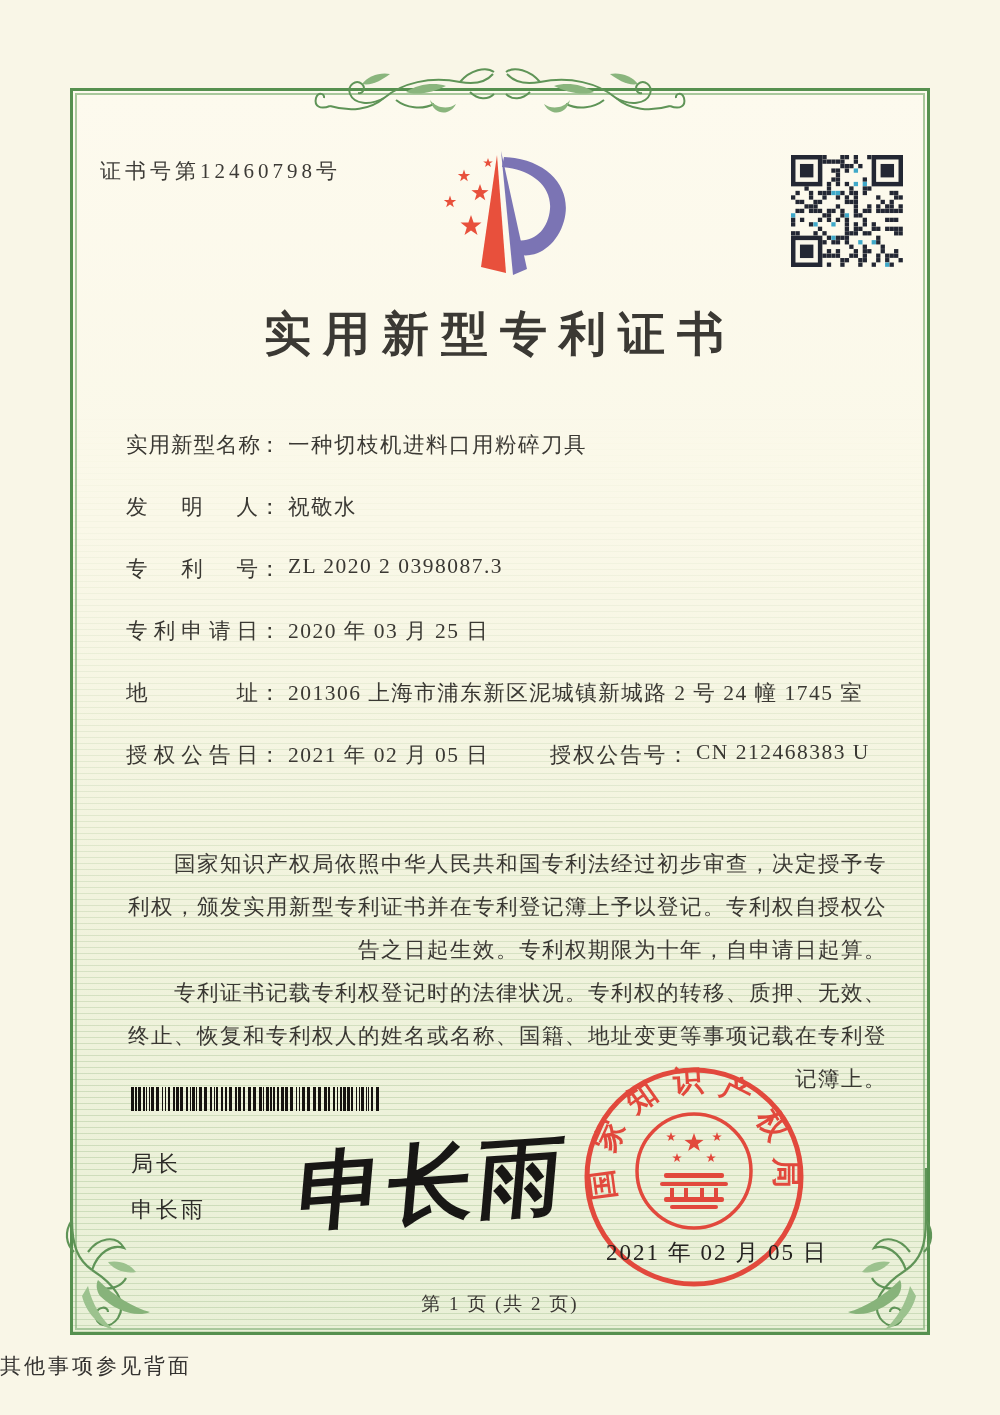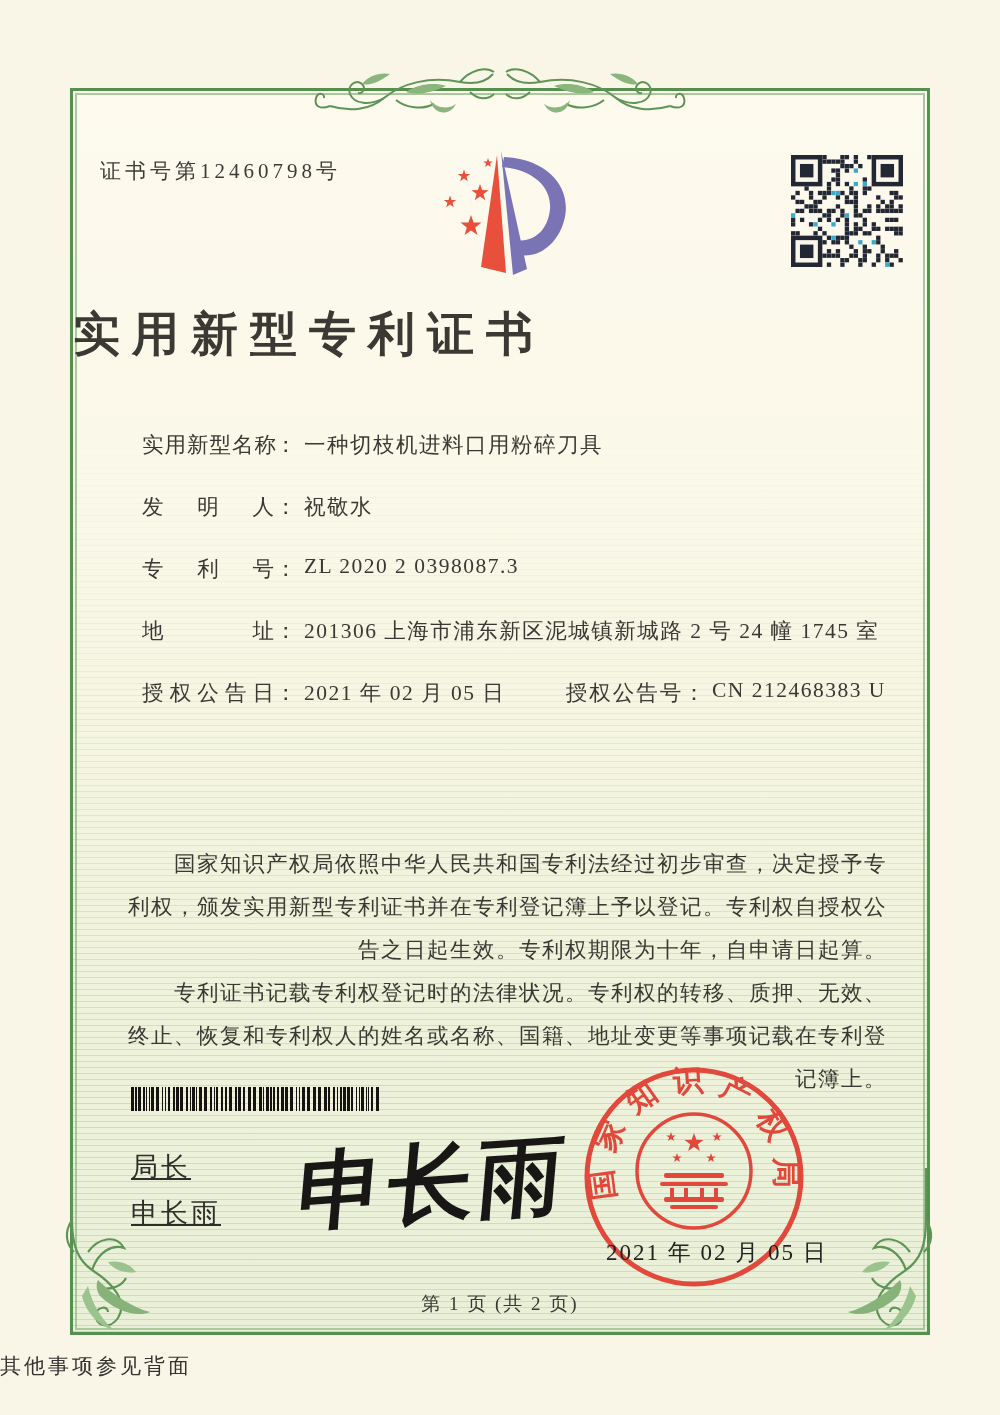"实用新型专利证书" .title { text-align: none -> center }
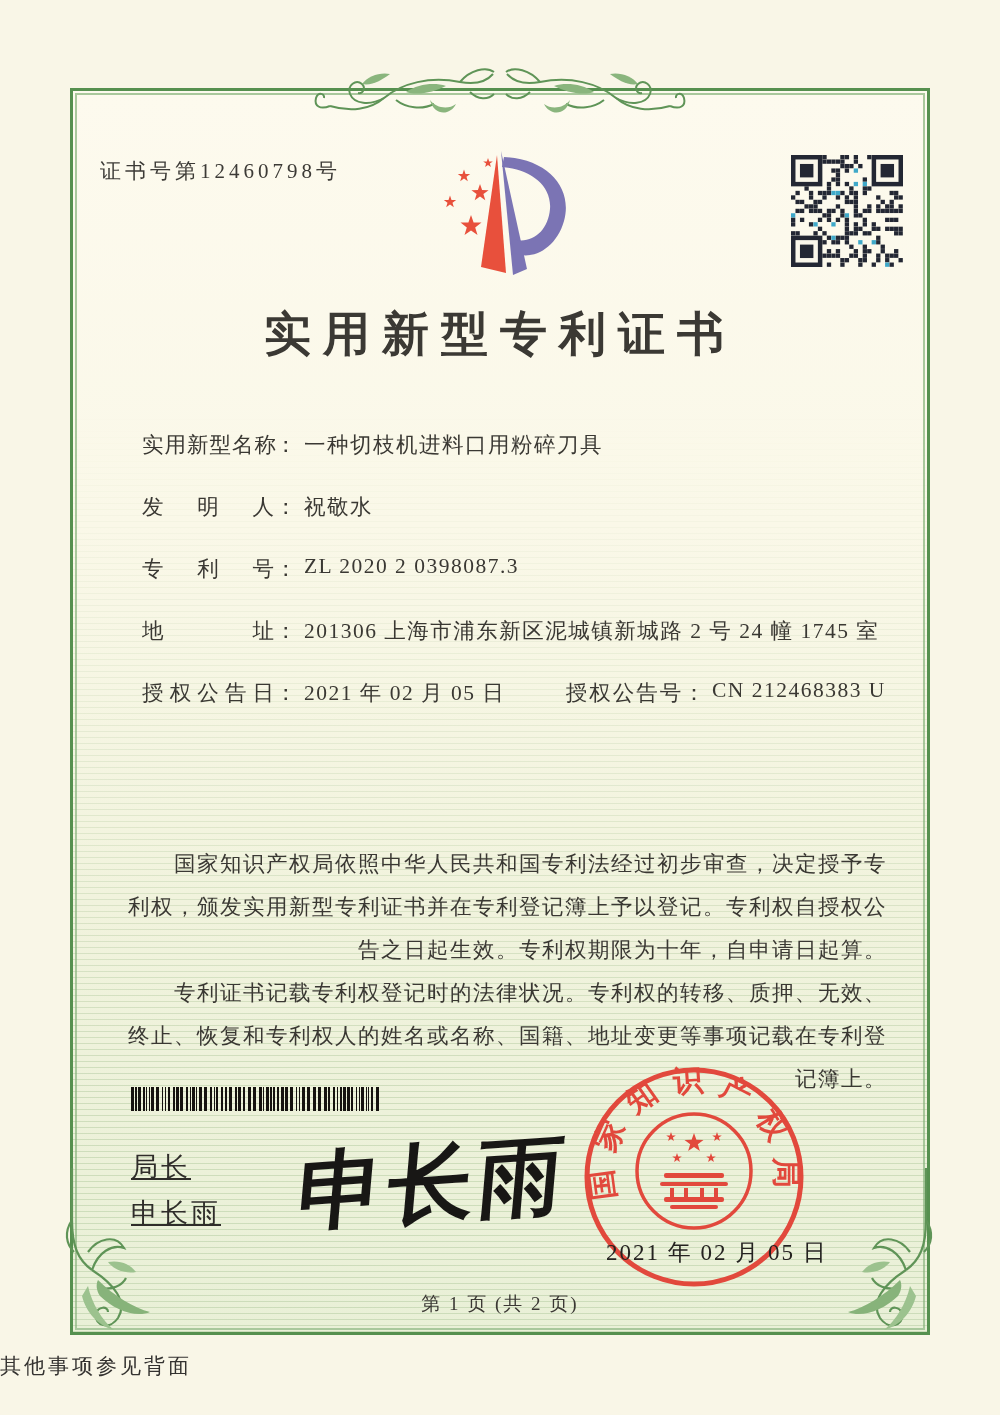"实用新型名称" .f-label { margin-left: 16px -> none }
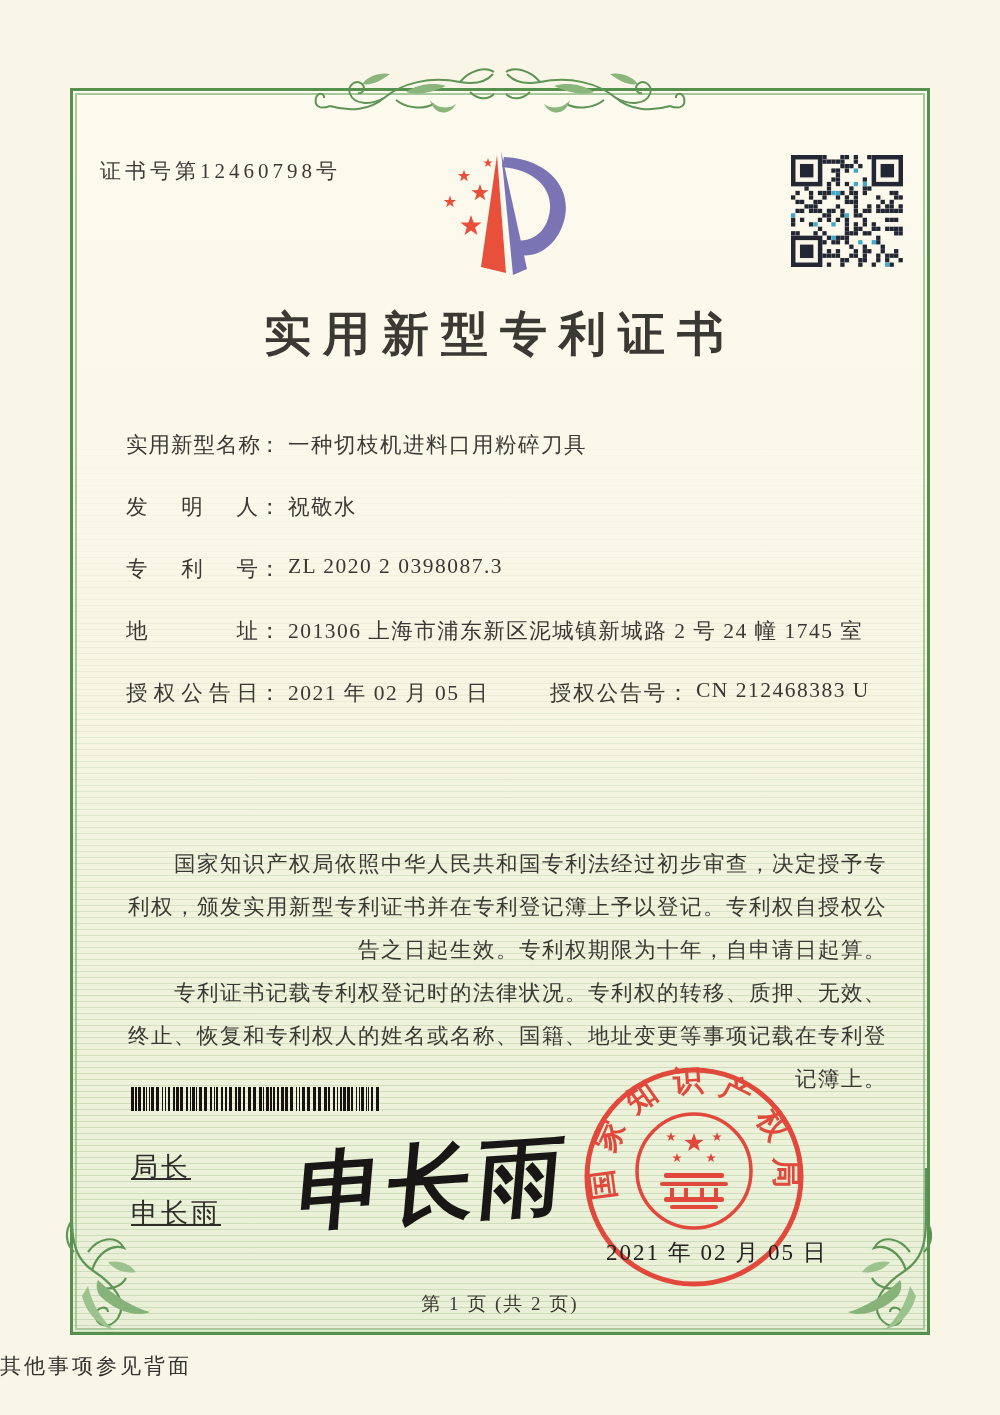"专利申请日： 2020 年 03 月" div.field-row { html: none -> <div> <span>专利申请日</span><span>：</span> <span>2020 年 03 月 25 日</span> </div> }
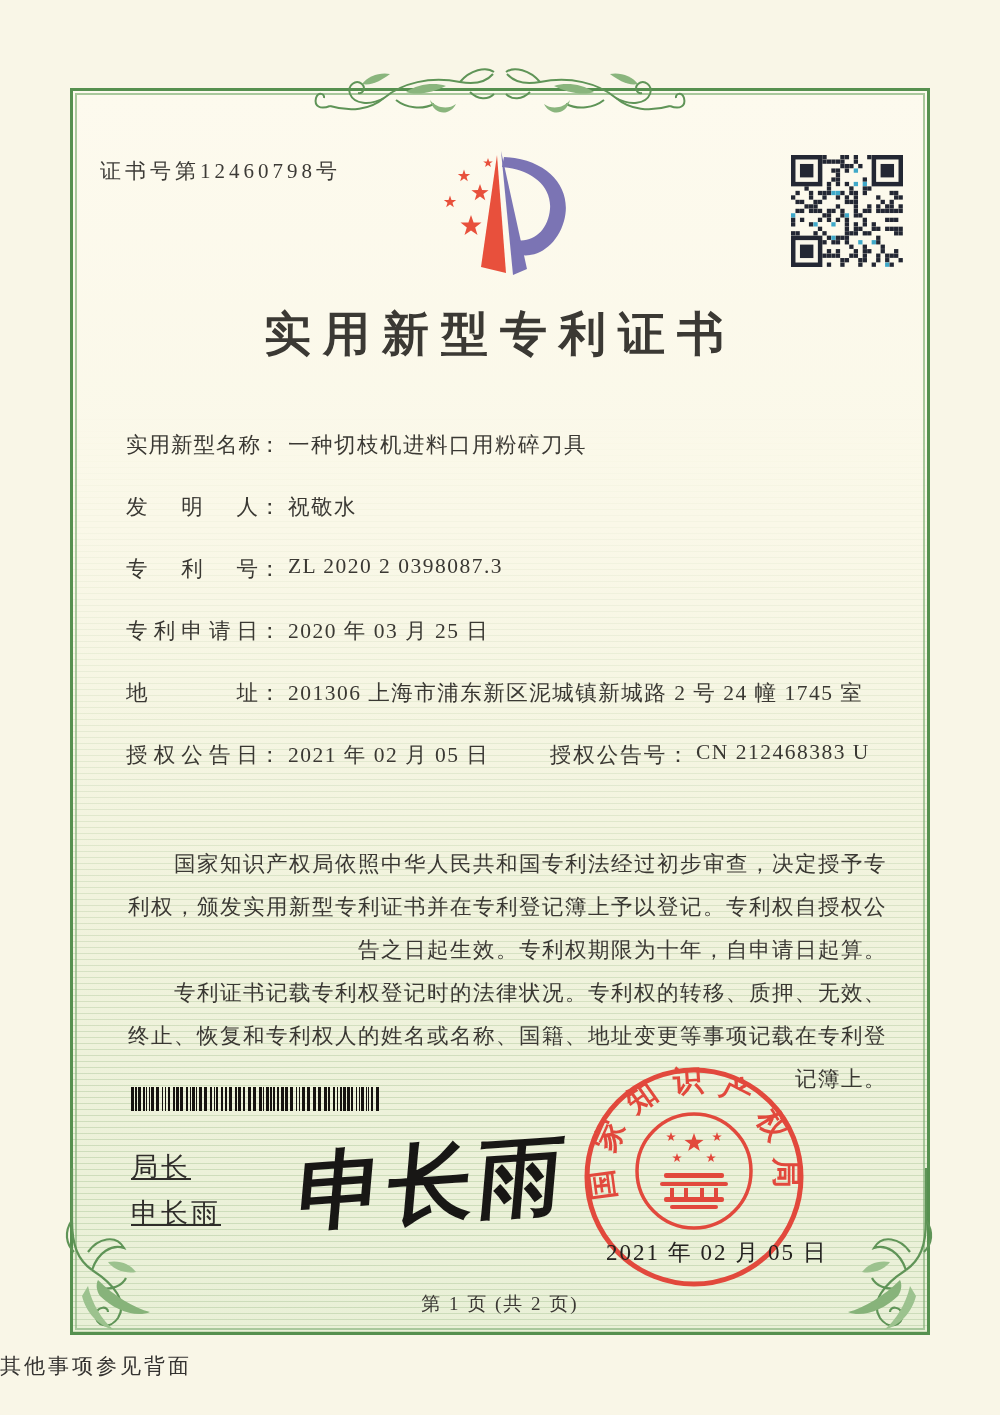"局长" .officer { font-size: 27px -> 22px; text-decoration: underline -> none }
